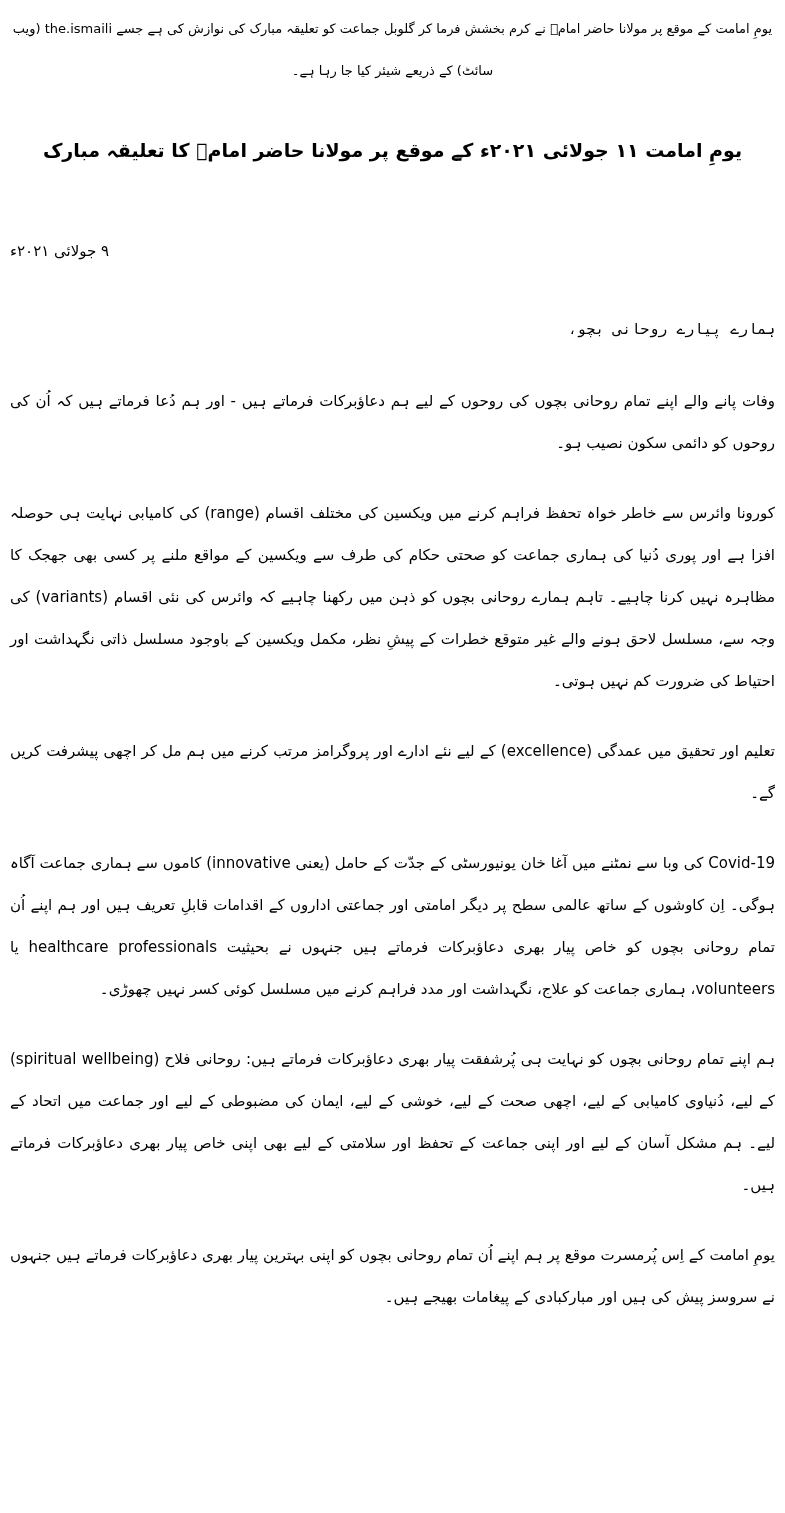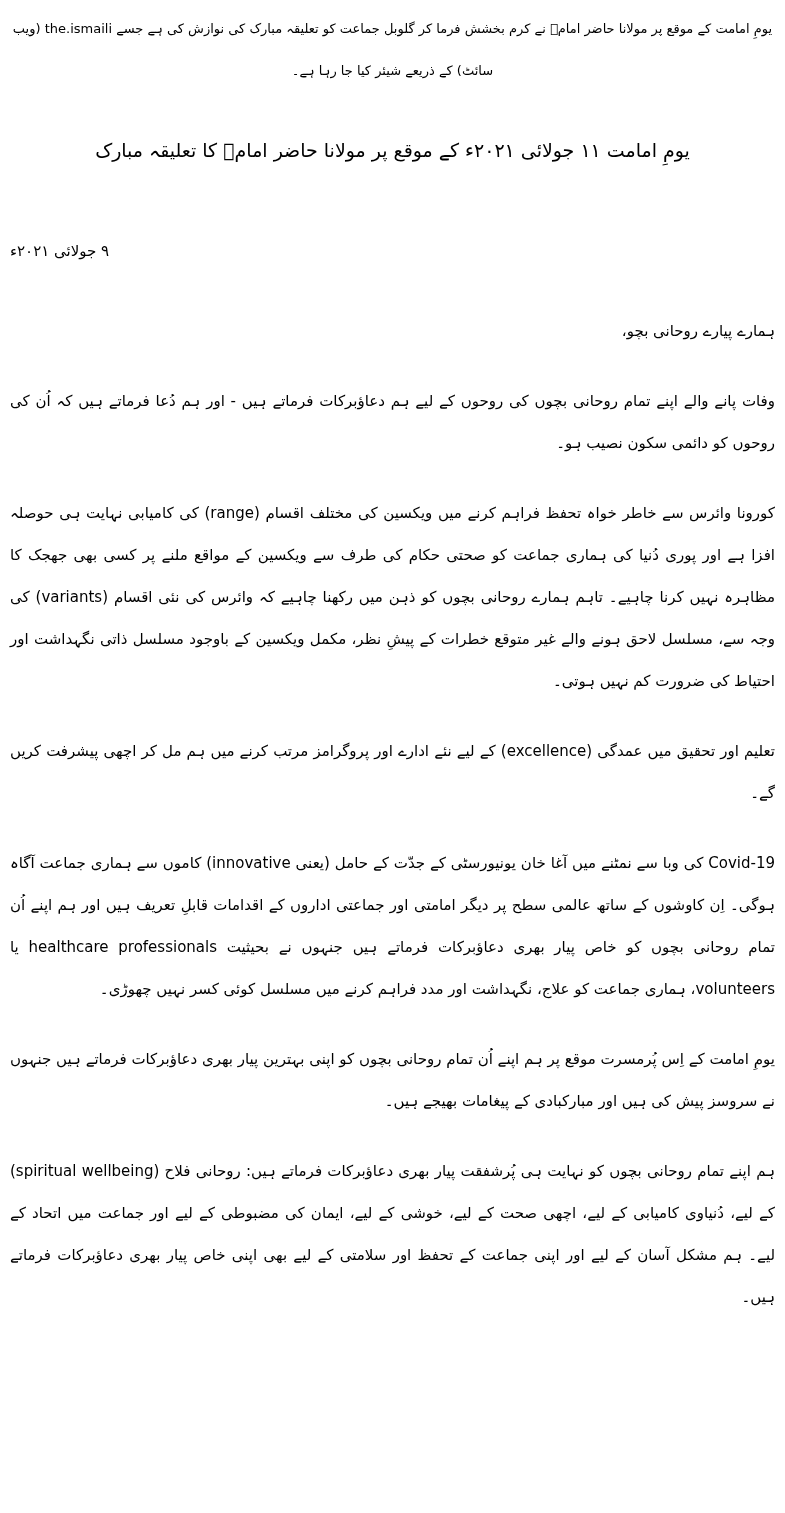"یومِ امامت ۱۱ جولائی ۲۰۲۱ء" .title { font-weight: normal -> bold }
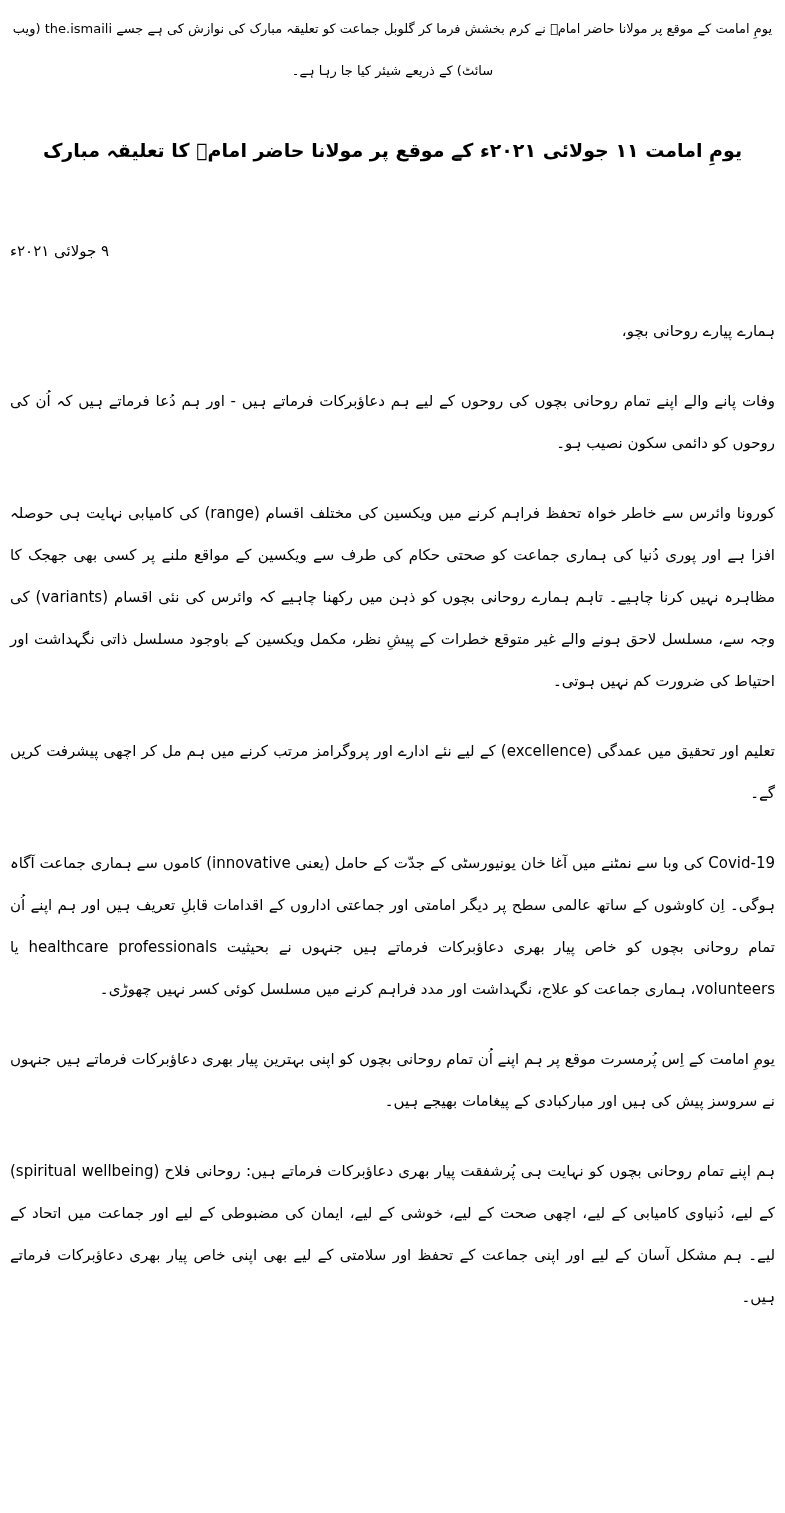"ہمارے پیارے روحانی بچو،" .salutation { font-family: none -> Liberation Mono, monospace }
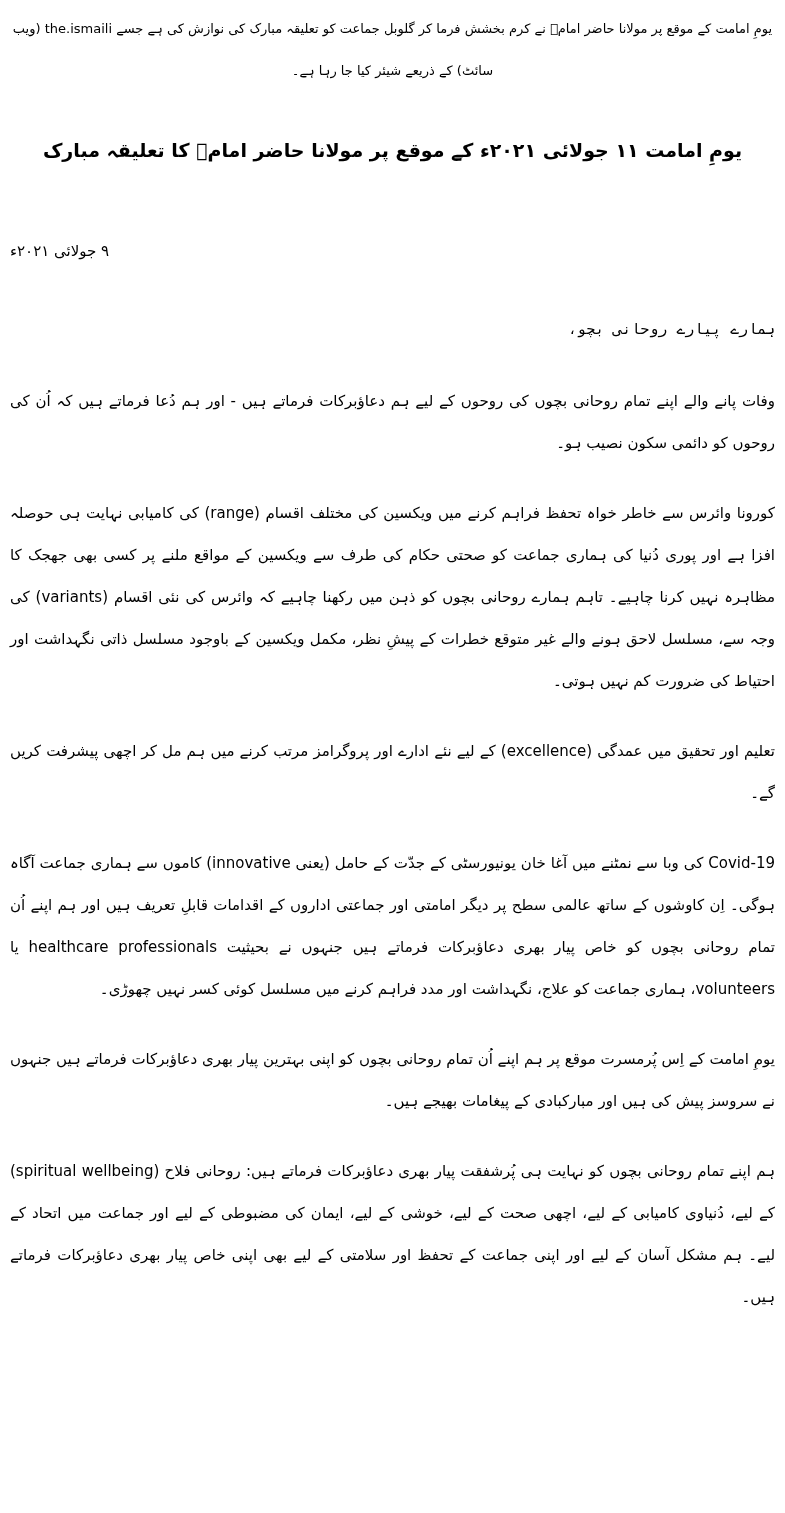"یومِ امامت کے اِس پُرمسرت" p.para { order: before "ہم اپنے تمام روحانی بچوں" -> after "ہم اپنے تمام روحانی بچوں" }
